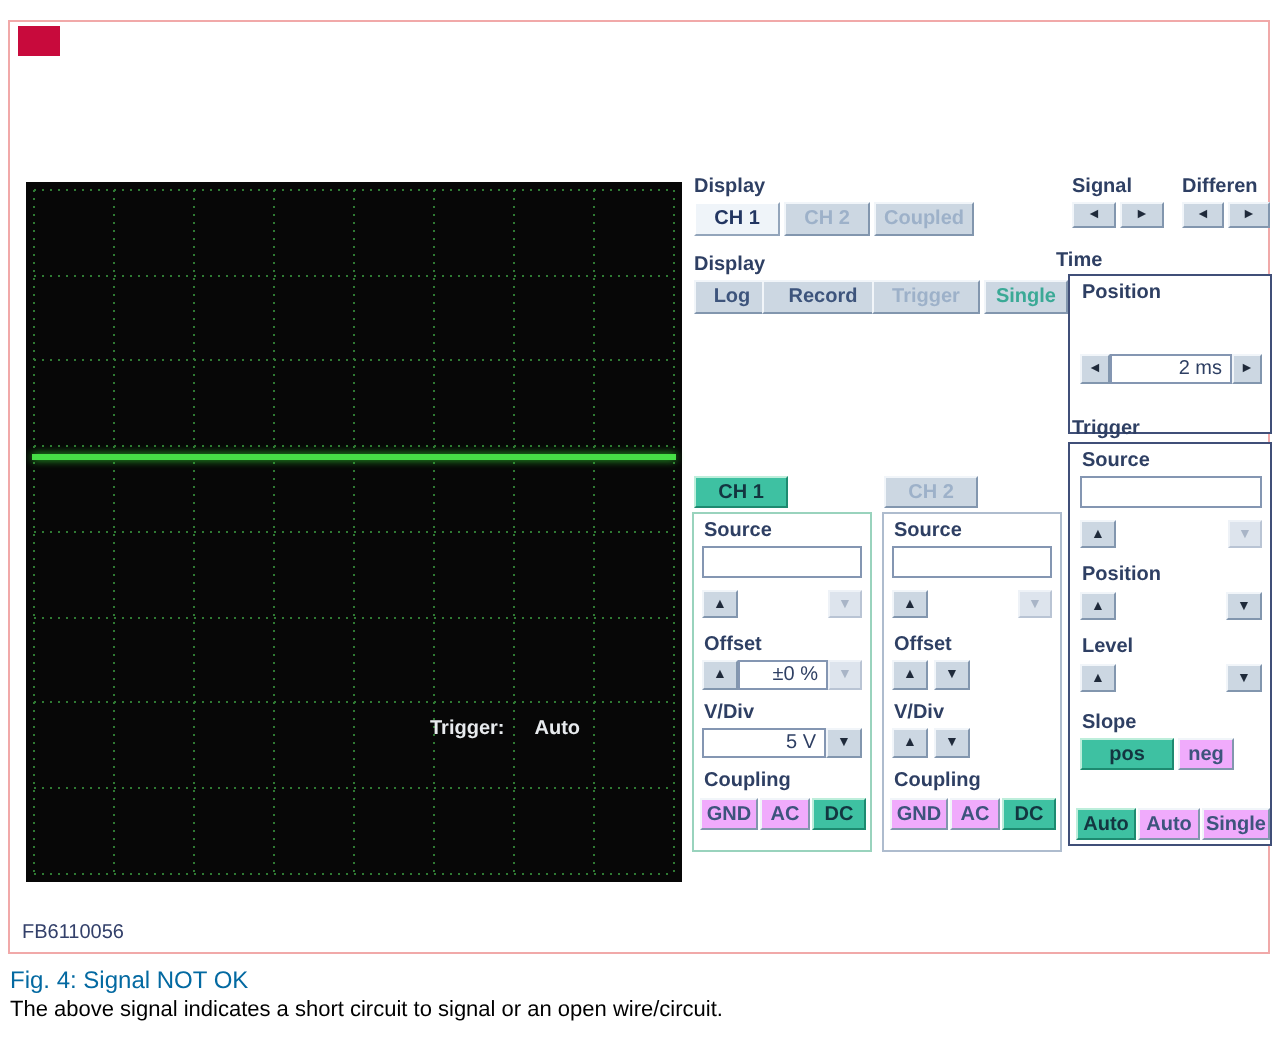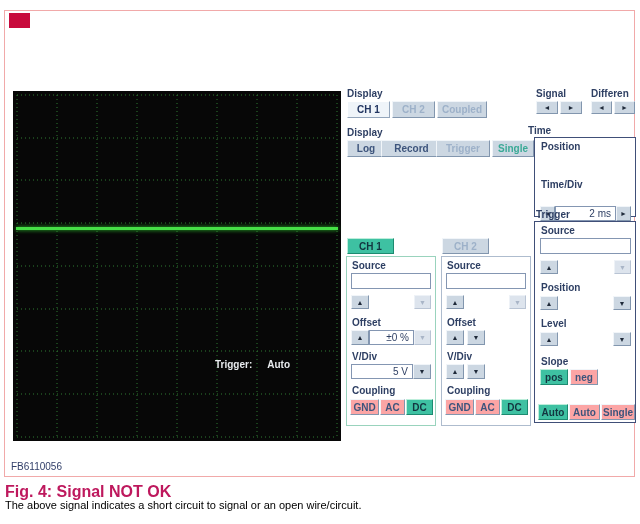"2 ms" div.row { top: 68px -> 39px }
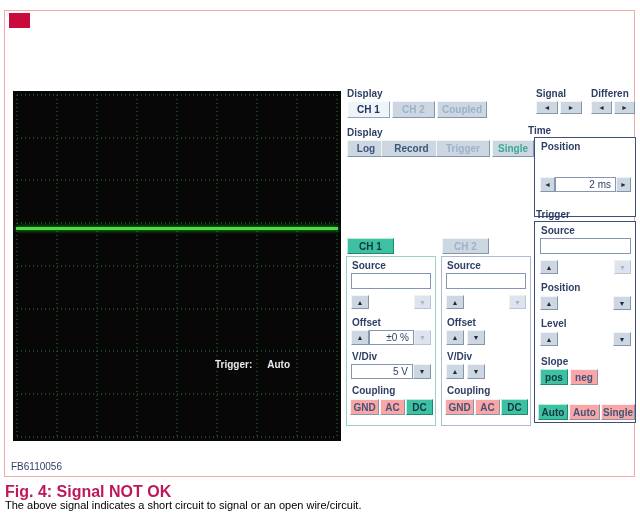"pos" button.fbtn { width: 28px -> 47px }
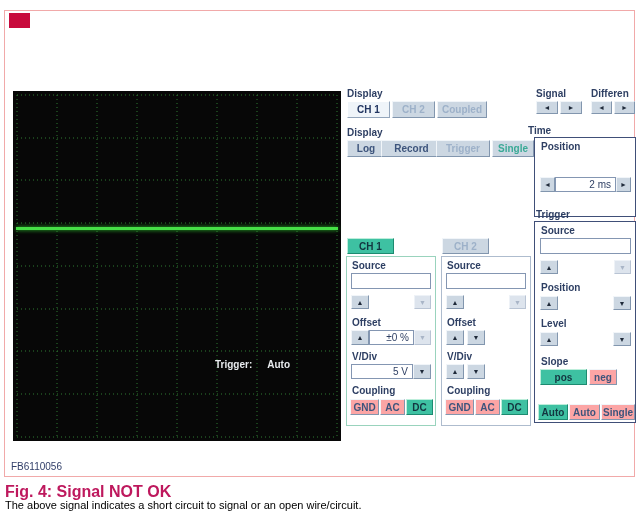"neg" .fbtn { background: #fca5a5 -> #f0abfc }
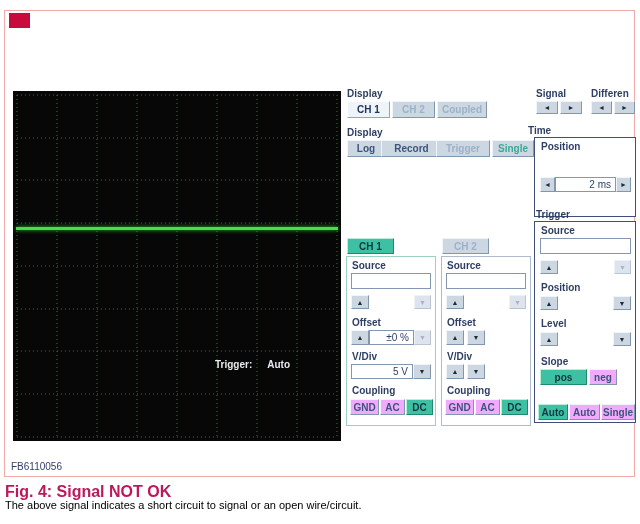"Fig. 4: Signal NOT OK" .cap-title { color: #be185d -> #0369a1; font-size: 16px -> 12px; font-weight: bold -> normal }
